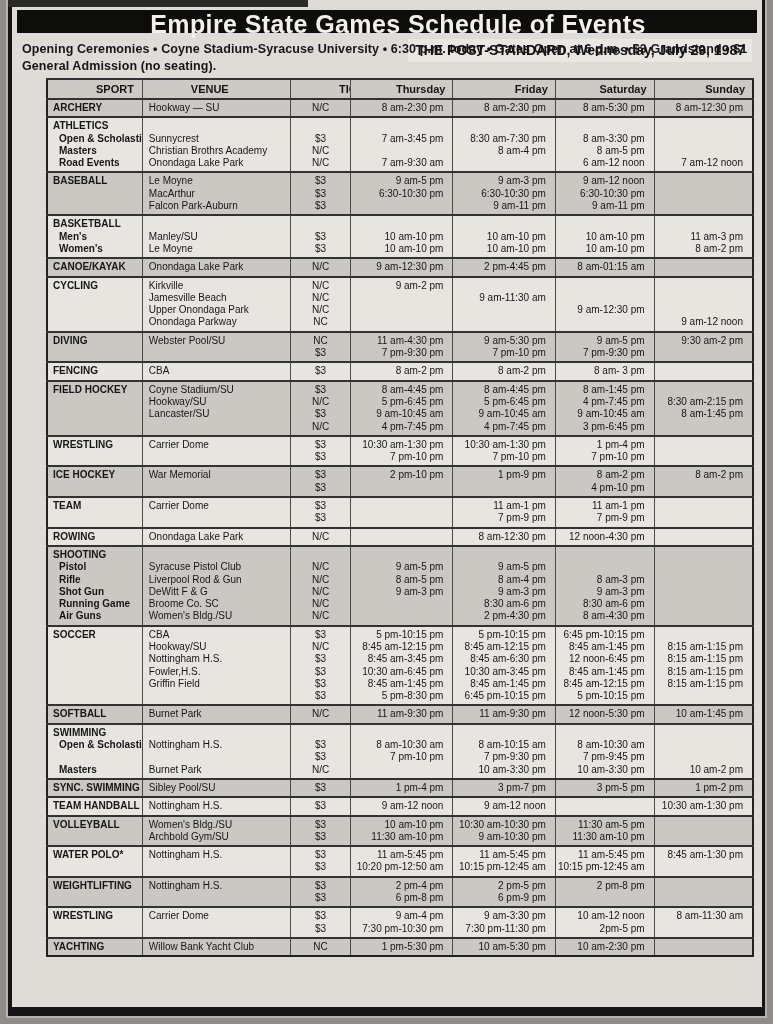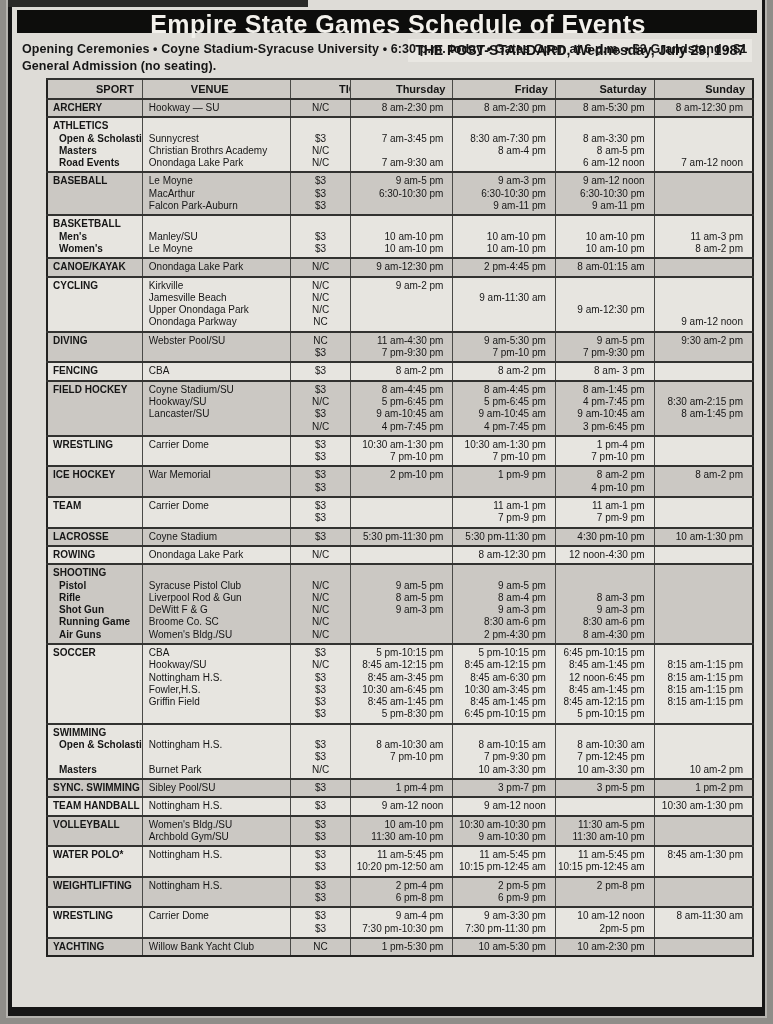"LACROSSE" tr.shaded { html: <tr> <td> <div>LACROSSE</div> </td> <td> <div>Coyne Stadium</div> </td> <td> <div>$3</div> </td> <td> <div>5:30 pm-11:30 pm</div> </td> <td> <div>5:30 pm-11:30 pm</div> </td> <td> <div>4:30 pm-10 pm</div> </td> <td> <div>10 am-1:30 pm</div> </td> </tr> -> none }
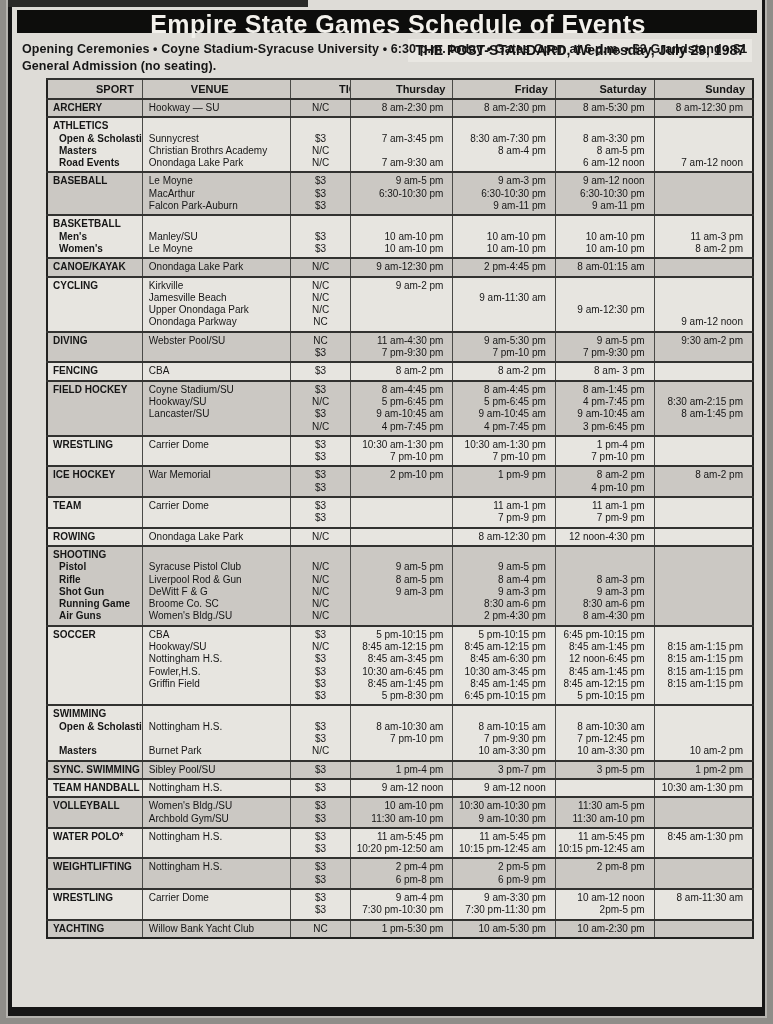"SOFTBALL" tr.shaded { html: none -> <tr> <td> <div>SOFTBALL</div> </td> <td> <div>Burnet Park</div> </td> <td> <div>N/C</div> </td> <td> <div>11 am-9:30 pm</div> </td> <td> <div>11 am-9:30 pm</div> </td> <td> <div>12 noon-5:30 pm</div> </td> <td> <div>10 am-1:45 pm</div> </td> </tr> }
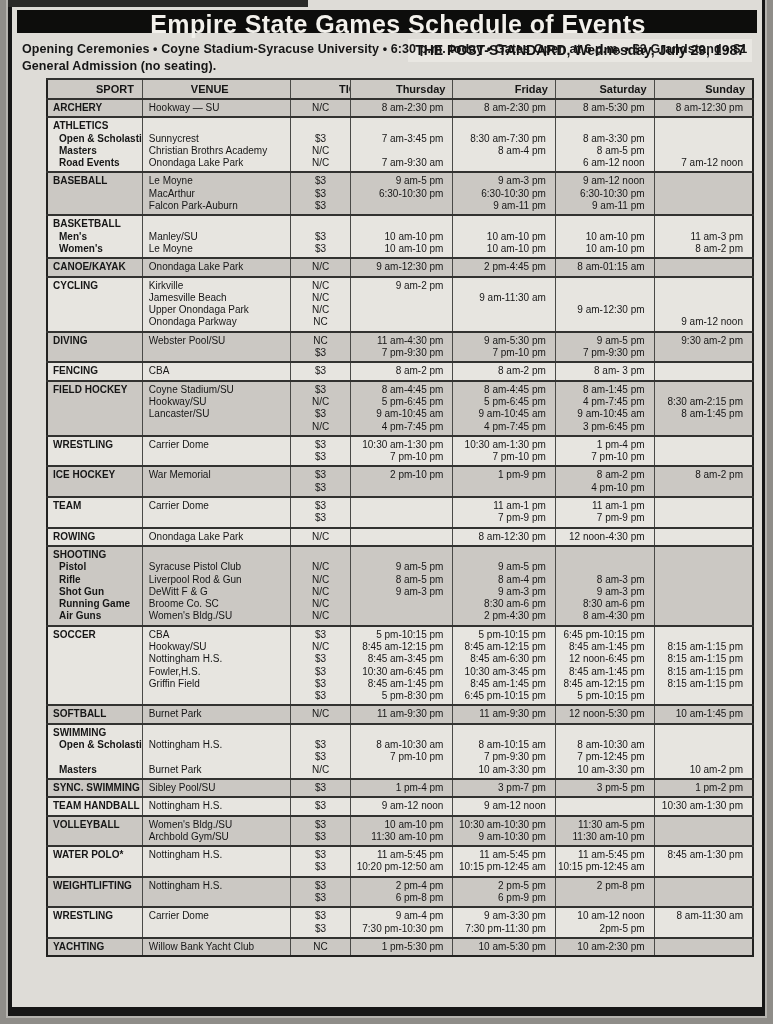"7 pm-12:45 pm" div.ln { text: pm-12:45 -> pm-9:45 }
